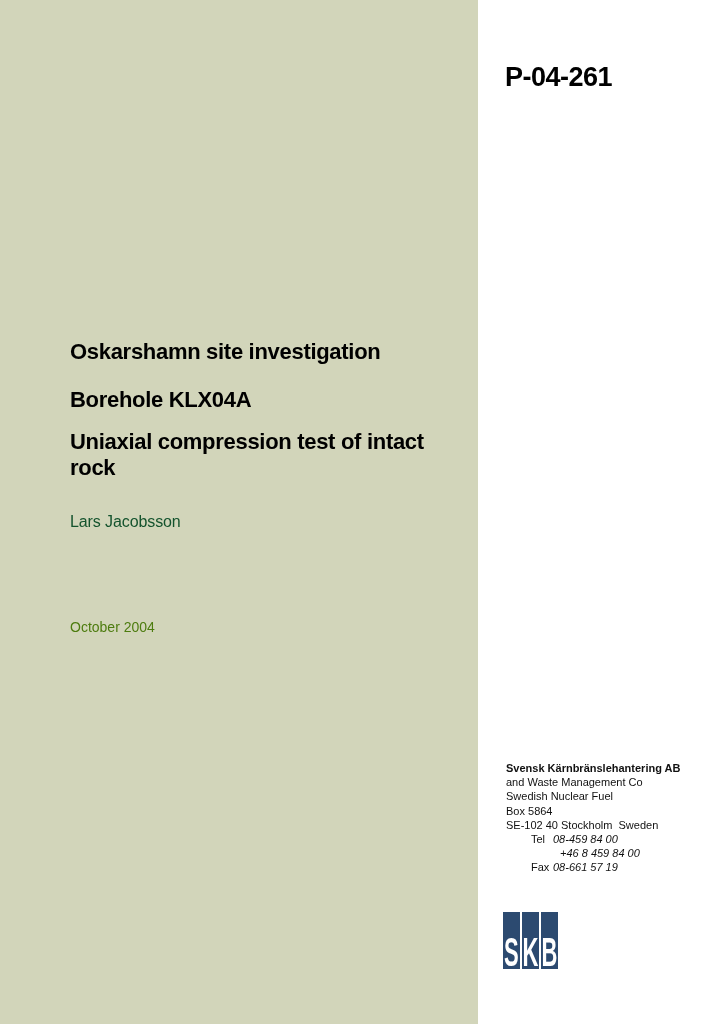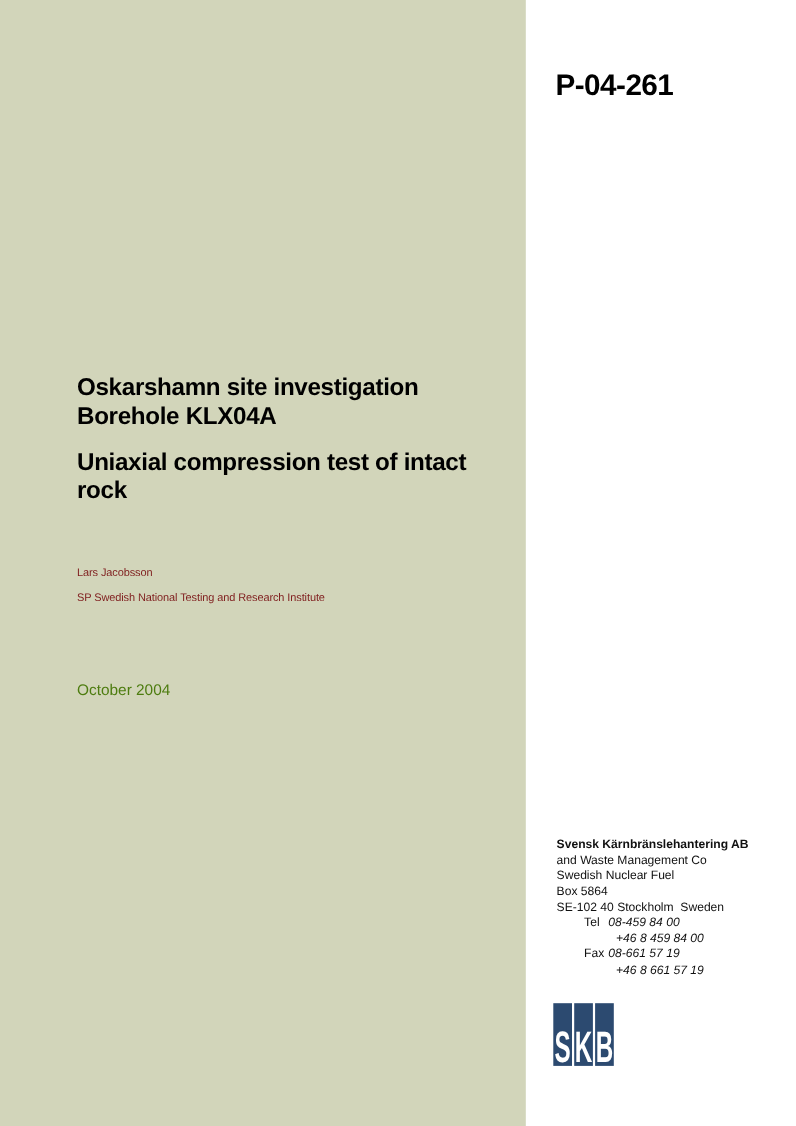"Oskarshamn site investigation" .heading.h1 { margin-bottom: none -> 22px }
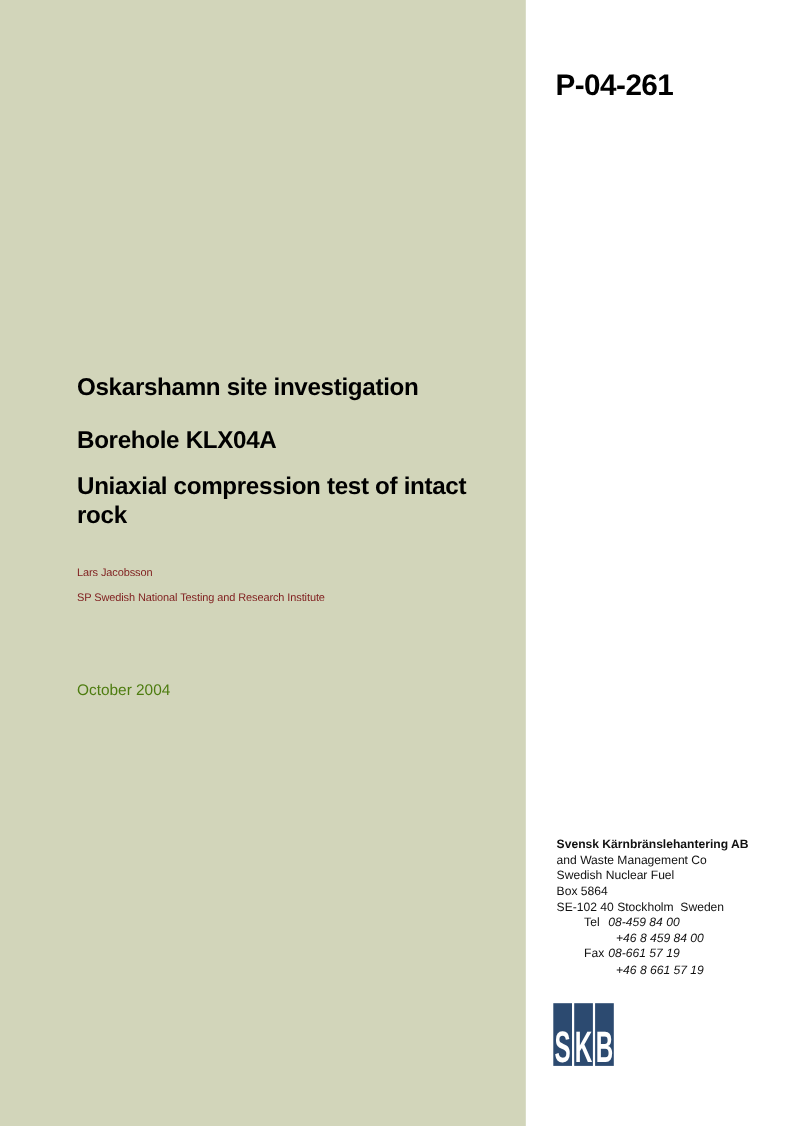"Lars Jacobsson" .author-block { color: #7f1d1d -> #14532d; font-size: 10px -> 16px }
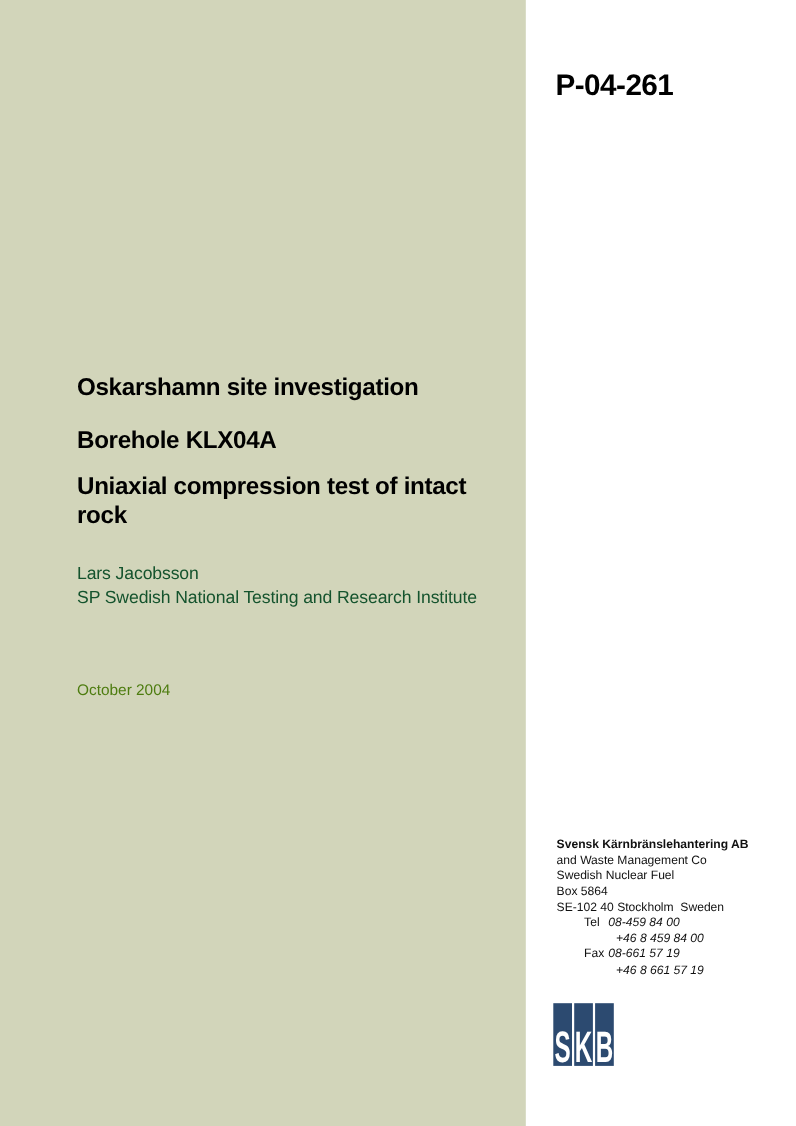"SP Swedish National Testing and" div { html: <div>SP Swedish National Testing and Research Institute</div> -> none }
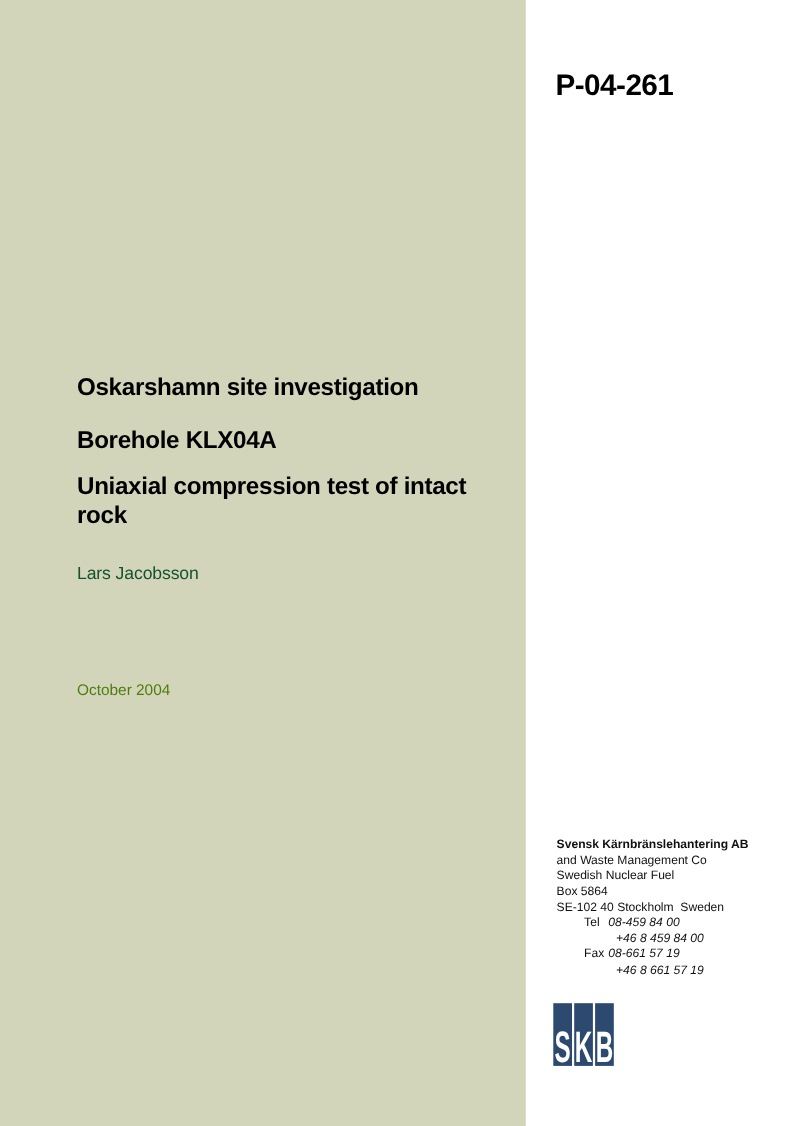"+46 8 661 57 19" div.contact-row { html: <div> <span></span> <span>+46 8 661 57 19</span> </div> -> none }
